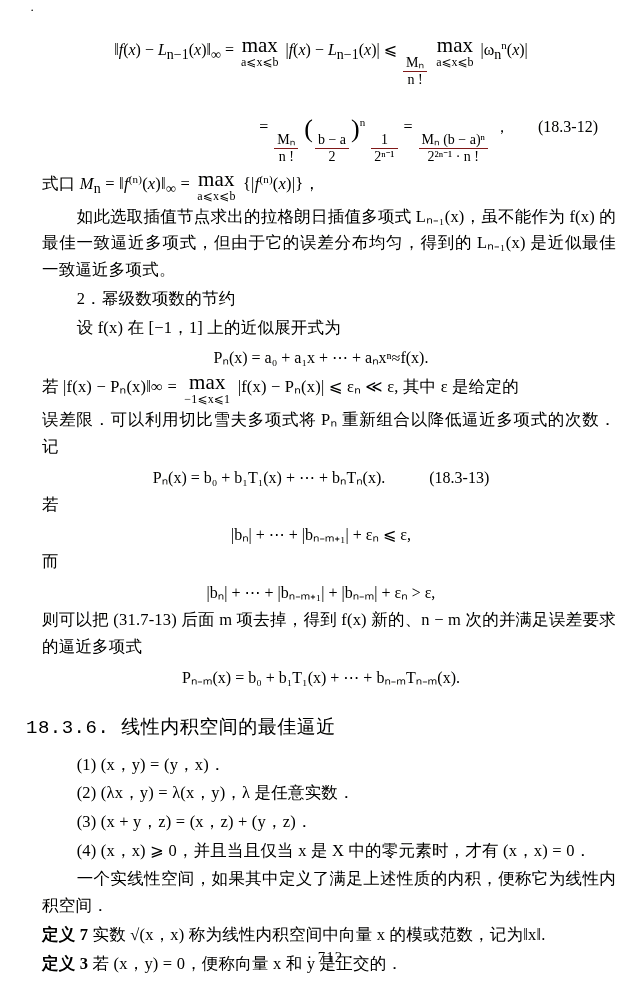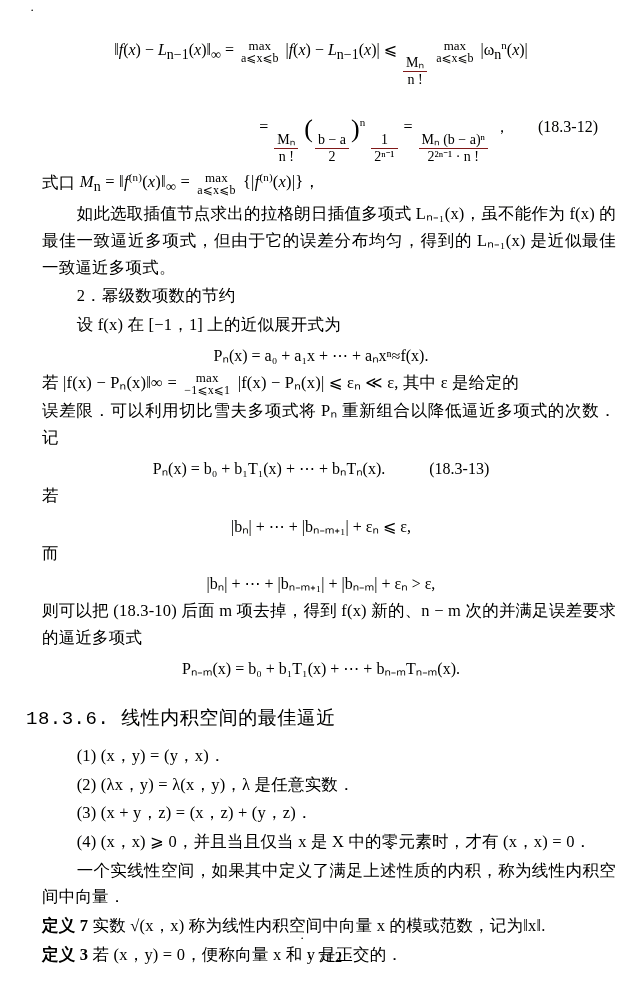"max" .under .top { font-size: 13px -> 21px }
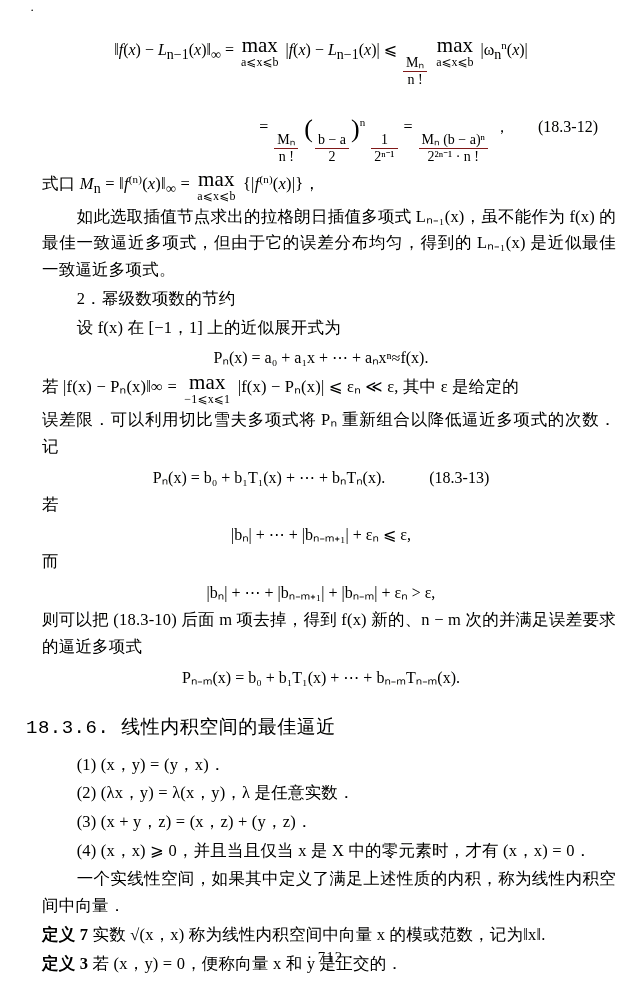"则可以把 (18.3-10) 后面 m 项去掉，得到" p.para { text: 18.3-10 -> 31.7-13 }
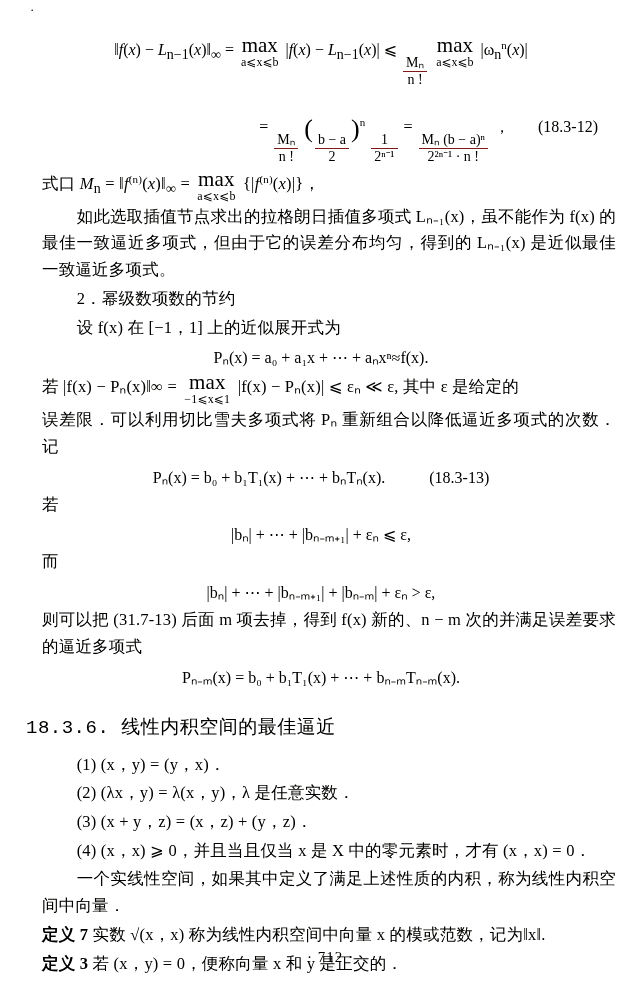"一个实线性空间，如果其中定义了满足上述性质的内积，称为线性内积空间中向量．" p.para { text: 称为线性内积空间中向量 -> 便称它为线性内积空间 }
